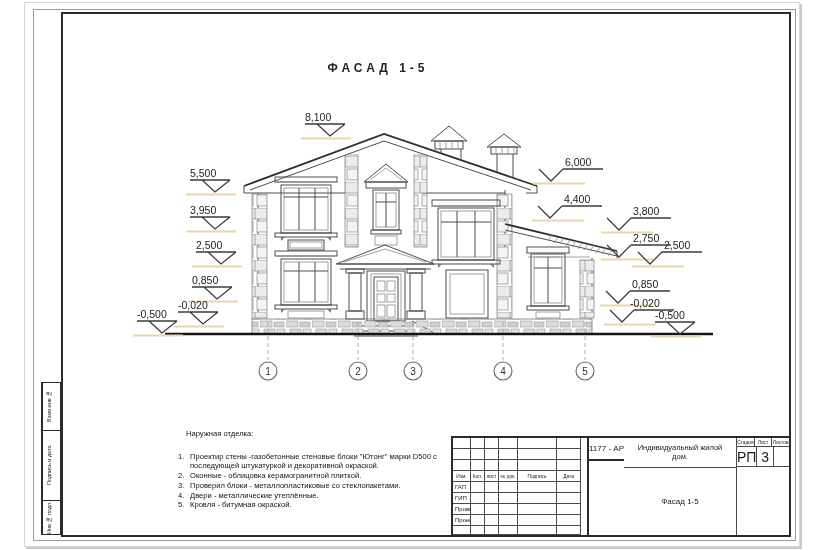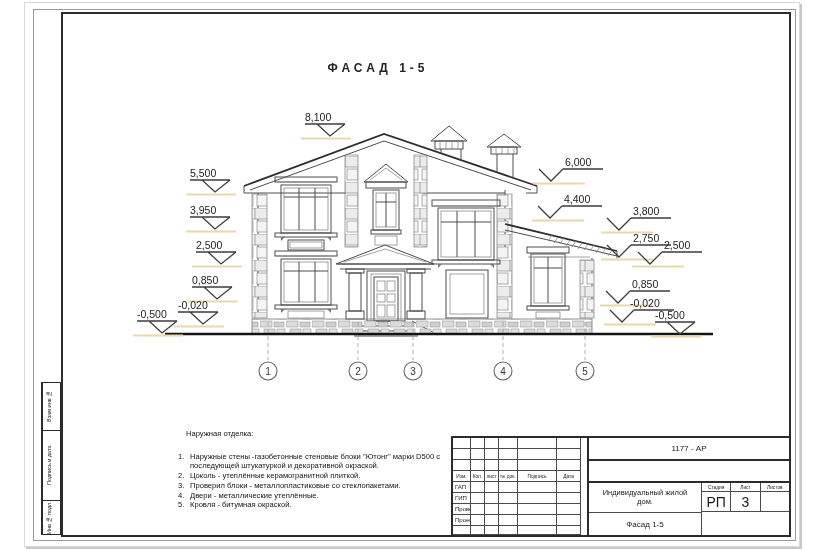"1177 - АР" .tb-right { flex-direction: column -> row }
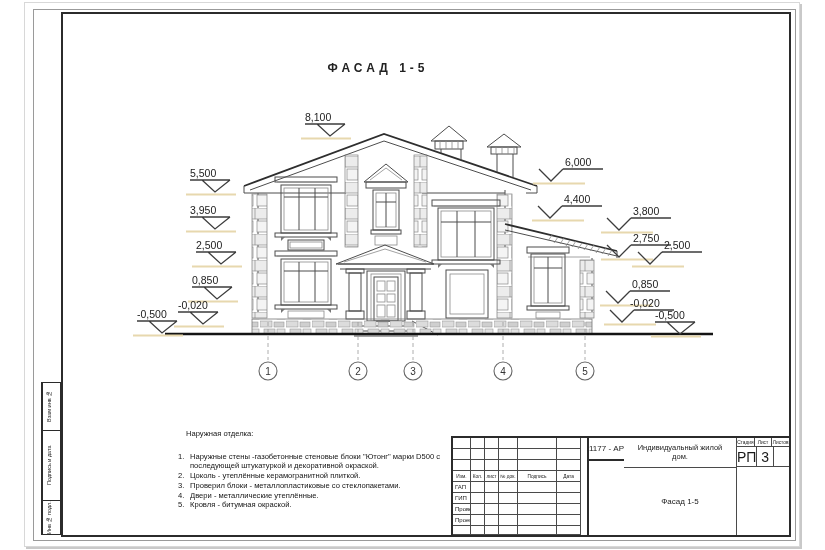"Наружные стены -газобетонные стеновые" span.txt { text: Наружные -> Проектир }
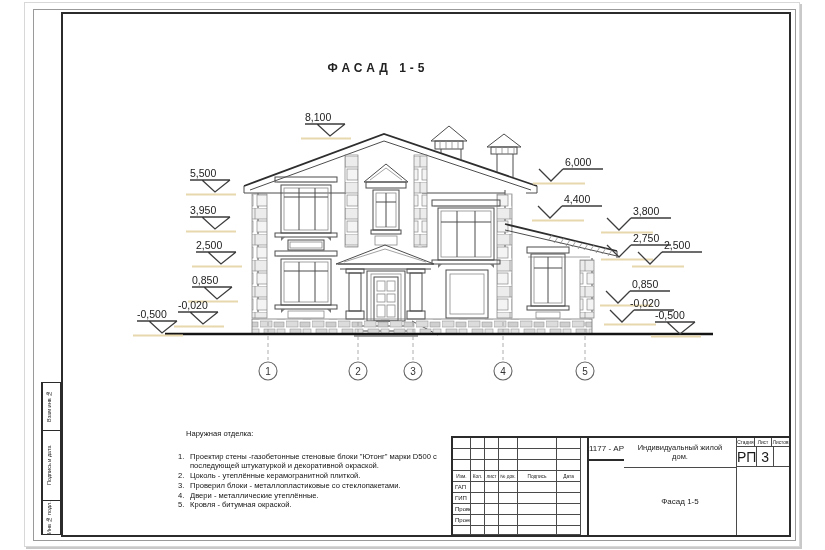"Цоколь - утеплённые керамогранитной" span.txt { text: Цоколь - утеплённые -> Оконные - облицовка }
